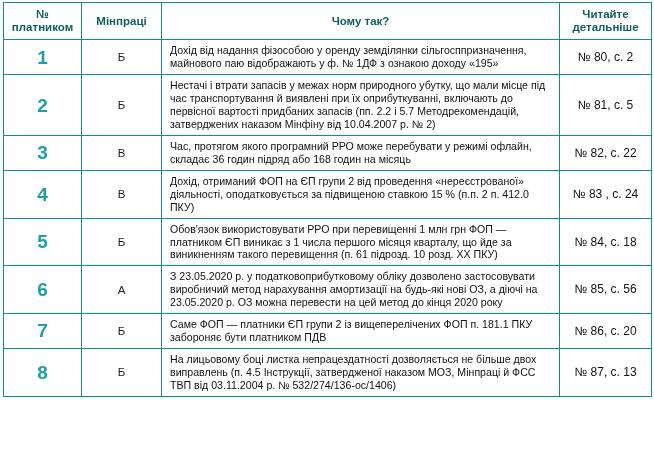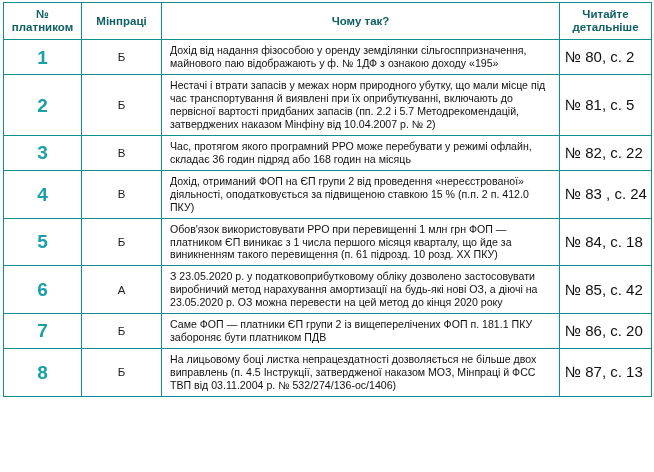"№ 80, с. 2" td.more { font-size: 15px -> 12px; text-align: left -> center }
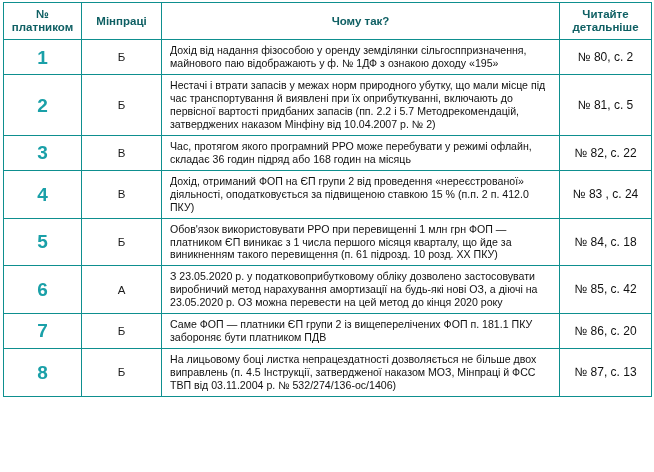"№ 85, с. 42" td.more { text: 42 -> 56 }
